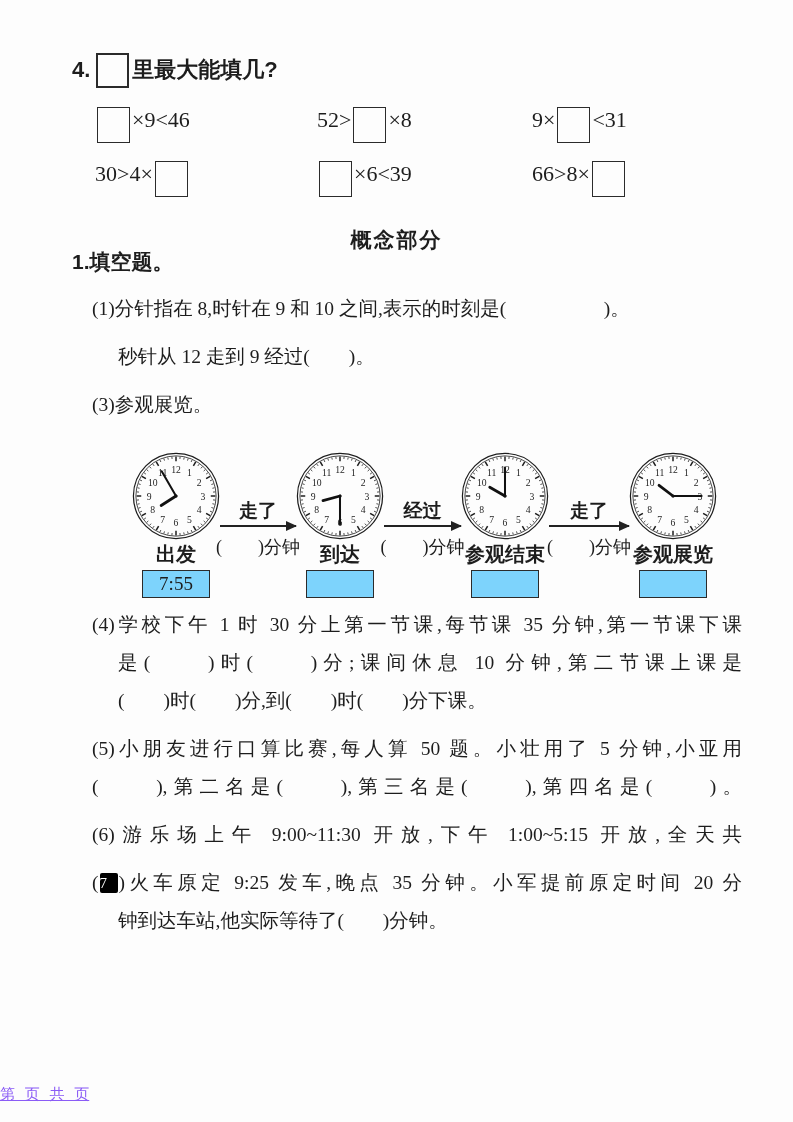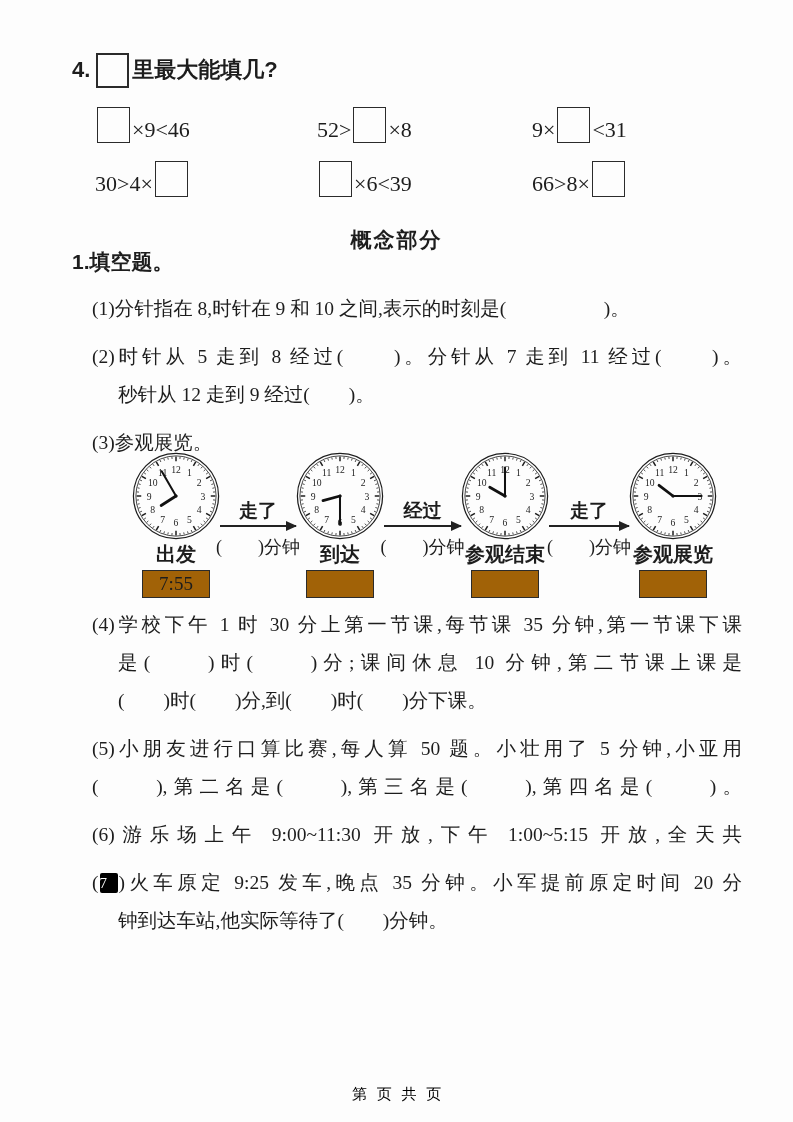"×9<46" .prob { align-items: flex-end -> flex-start }
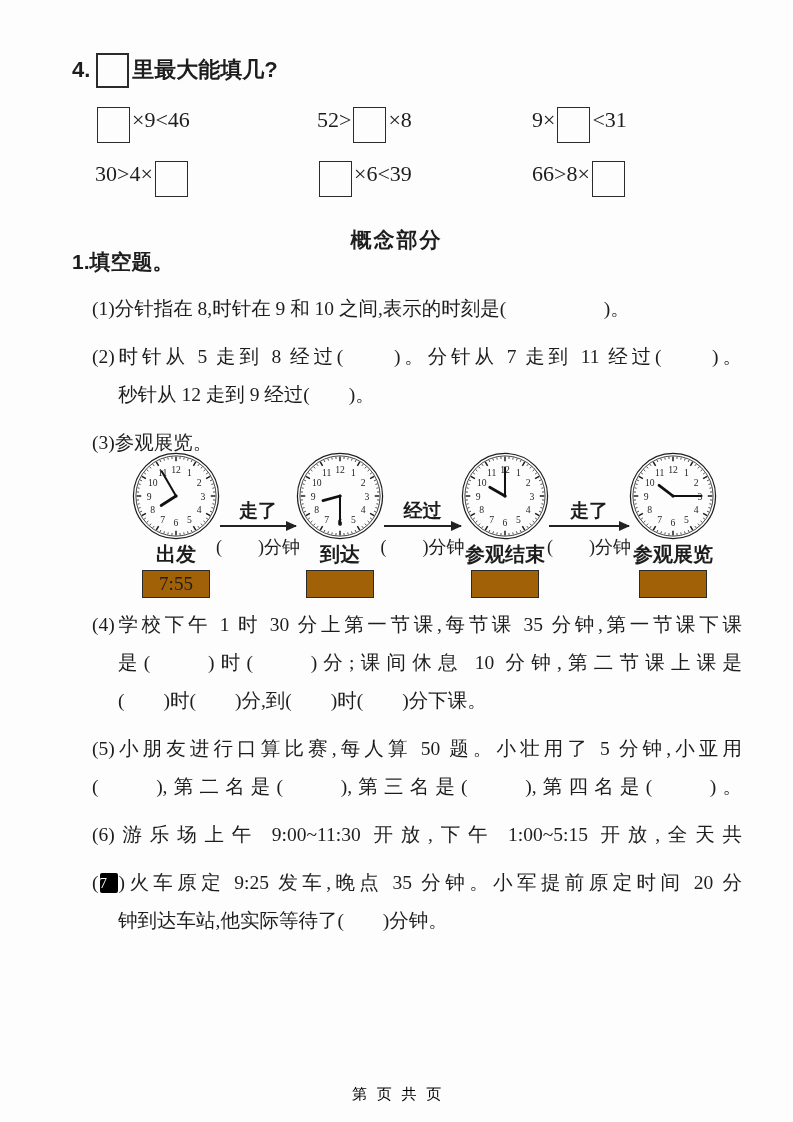"(2)时针从 5 走到 8 经过(" div.line { html: <div>(2)时针从 5 走到 8 经过( )。分针从 7 走到 11 经过( )。</div> -> none }
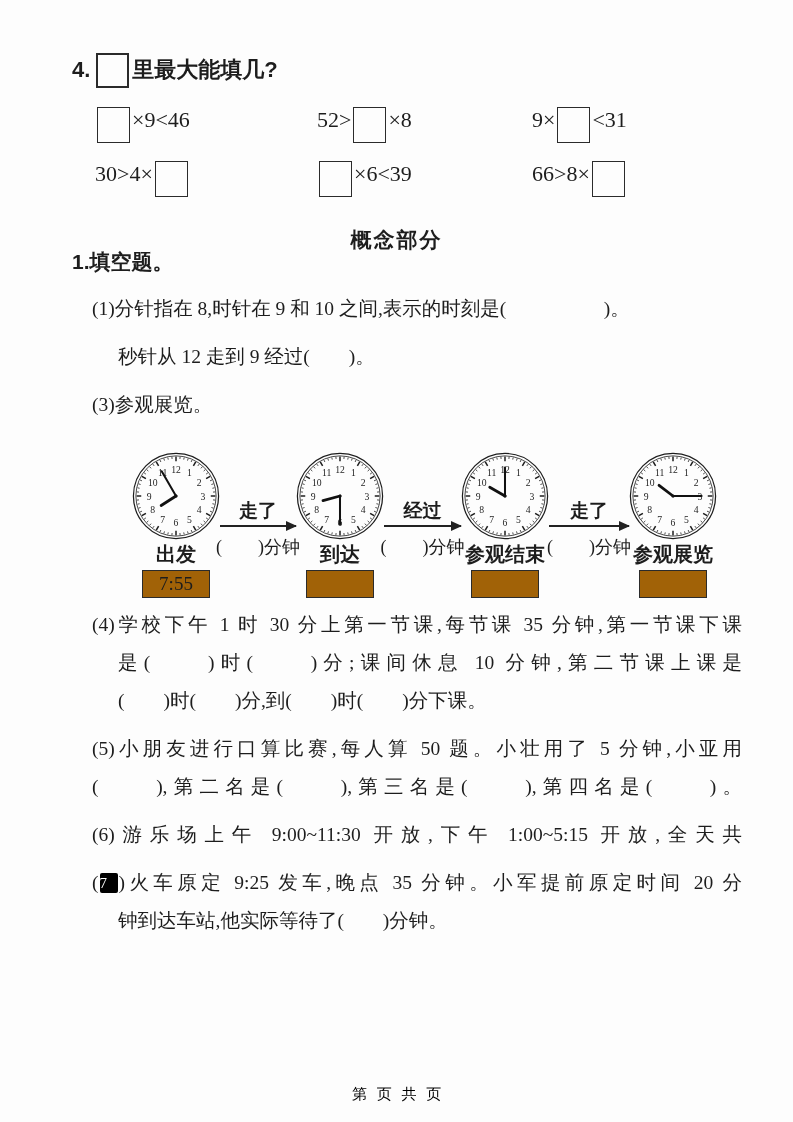"7:55" .tbox { background: #a16207 -> #7dd3fc }
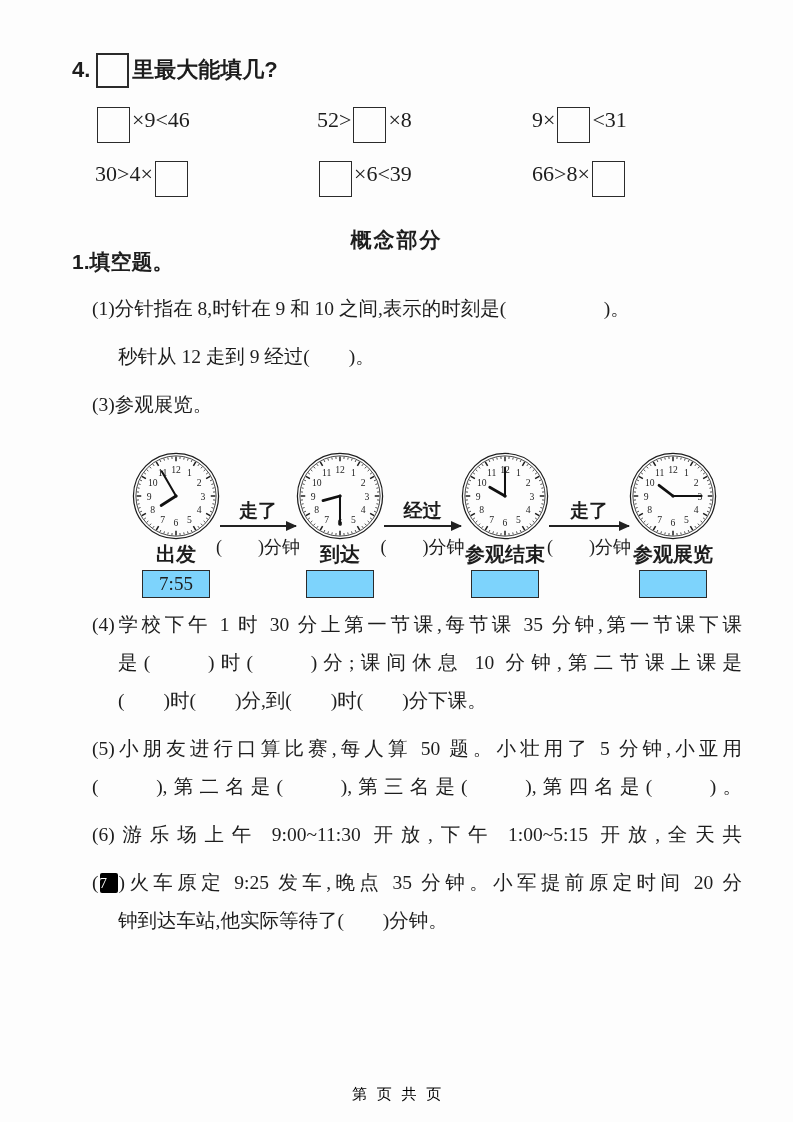"第 页 共 页" .footer { color: #000000 -> #8b5cf6; text-align: center -> left; text-decoration: none -> underline }
